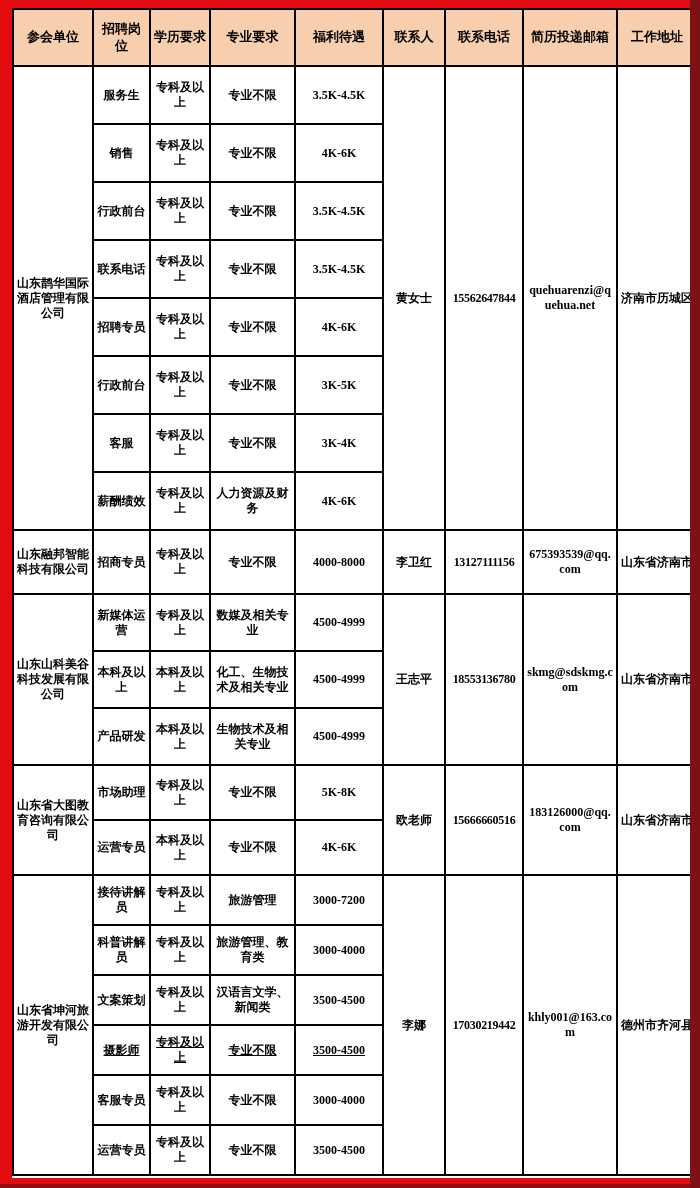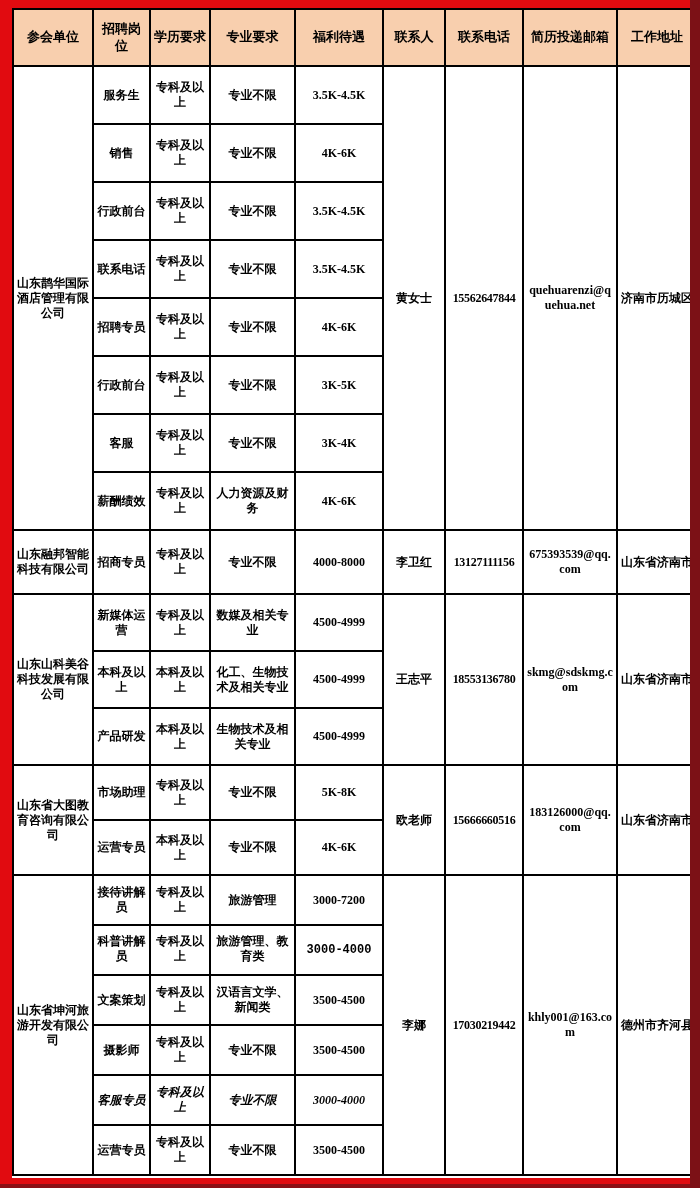"科普讲解员" tr { font-family: Liberation Mono, monospace -> none }
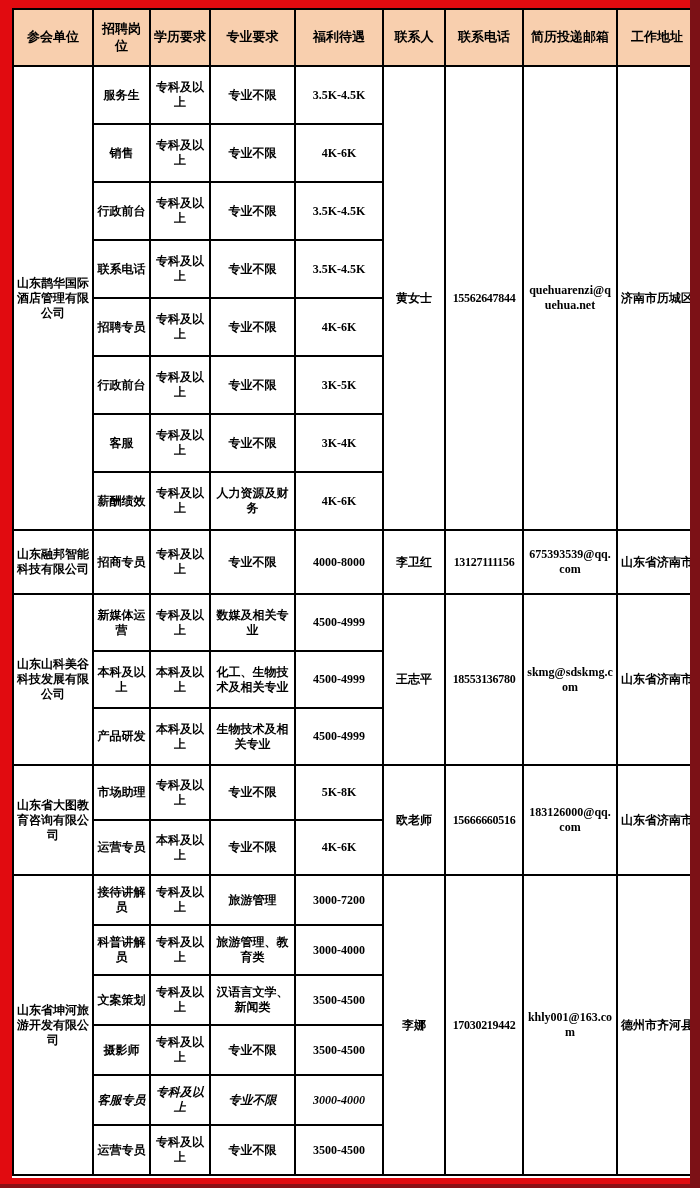"摄影师" tr { text-decoration: none -> underline }
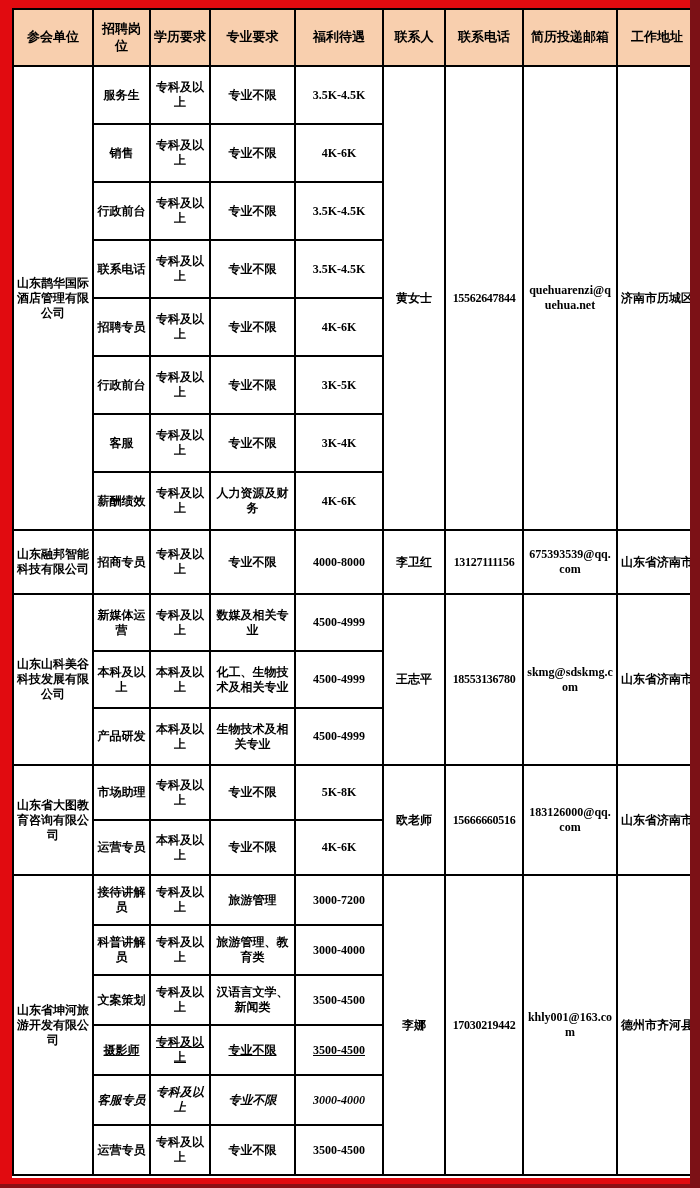"客服专员" tr { font-style: italic -> none }
